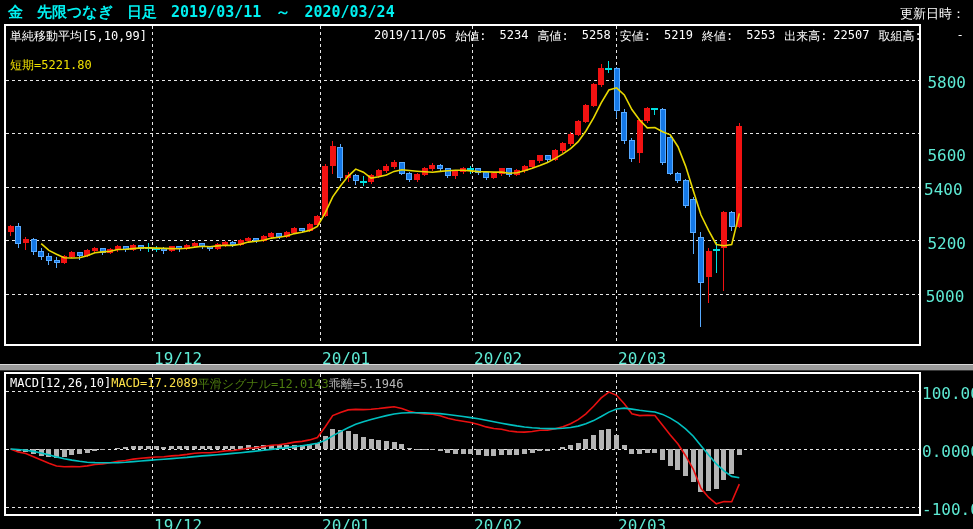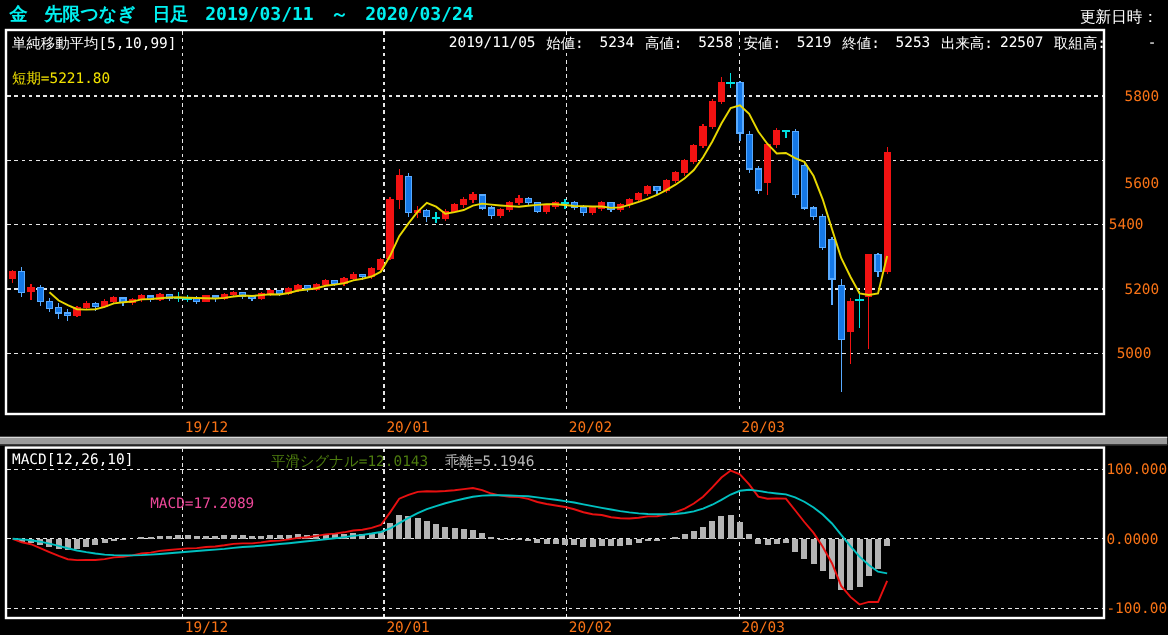"5800" .axis-label { color: #f97316 -> #5eead4; font-size: 12px -> 16px }
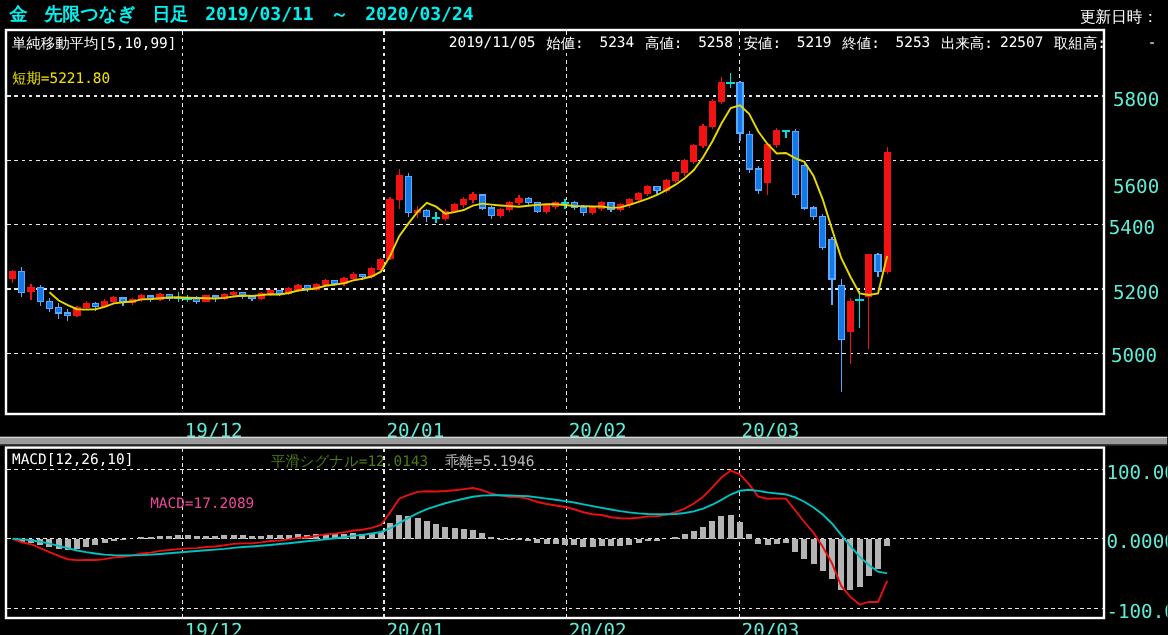"MACD[12,26,10]" .macd-row { gap: 14px -> none }
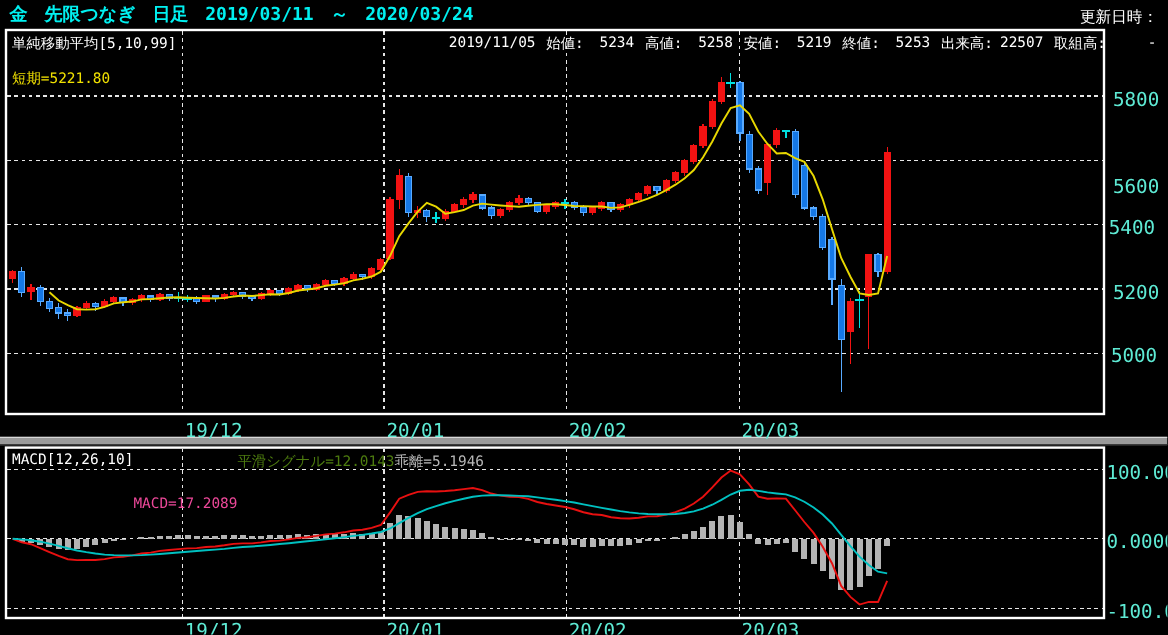"MACD=17.2089" .macd-red { color: #ec4899 -> #fde047; margin-top: 36px -> none }
